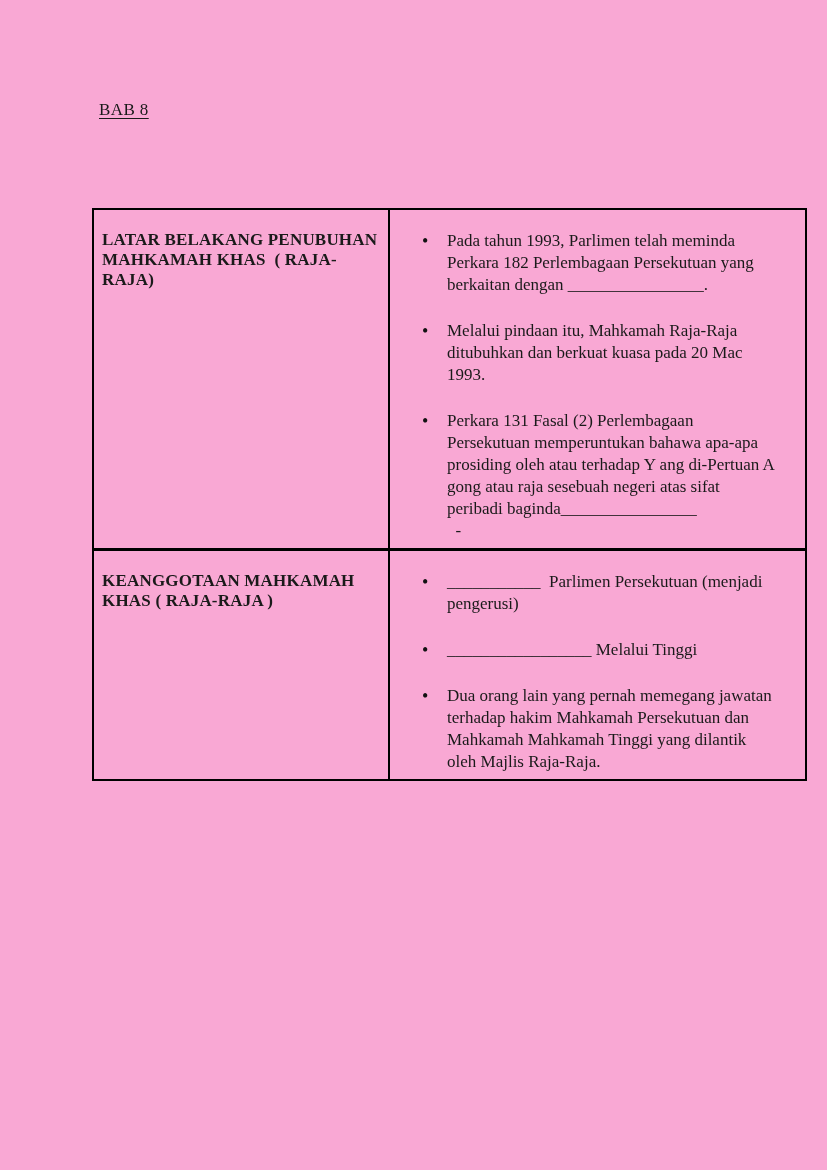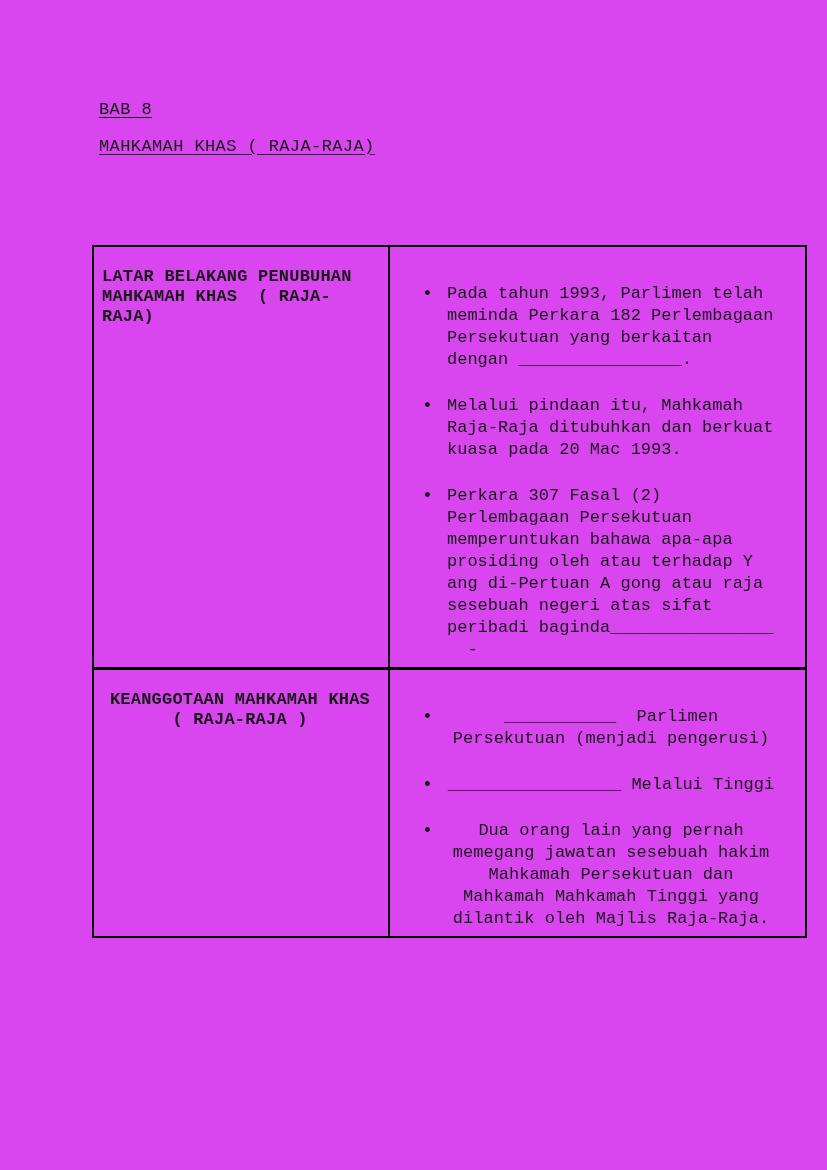"BAB 8" .page { background: #d946ef -> #f9a8d4; font-family: Liberation Mono, monospace -> Liberation Serif, serif }
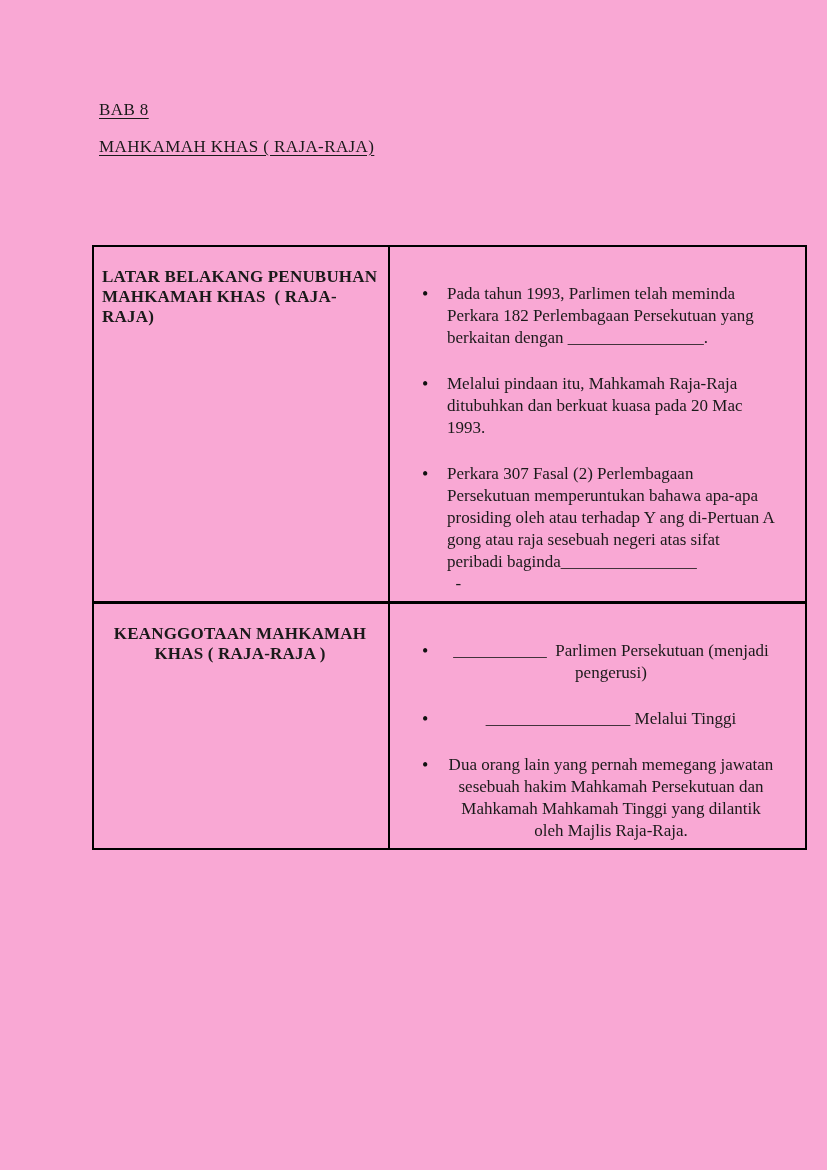"MAHKAMAH KHAS ( RAJA-RAJA)" div.heading { html: <div>MAHKAMAH KHAS ( RAJA-RAJA)</div> -> none }
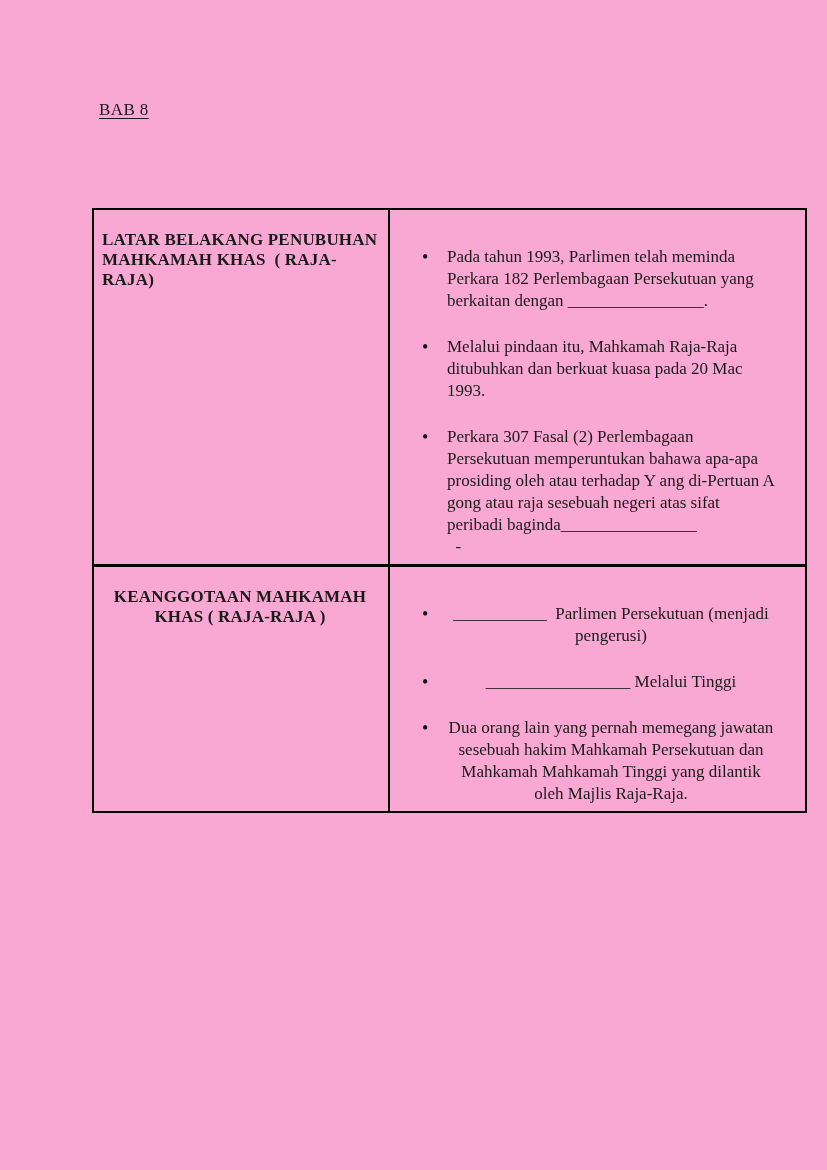"Pada tahun 1993, Parlimen telah" td.content-cell { padding: 36px 30px 6px 57px -> 20px 30px 6px 57px }
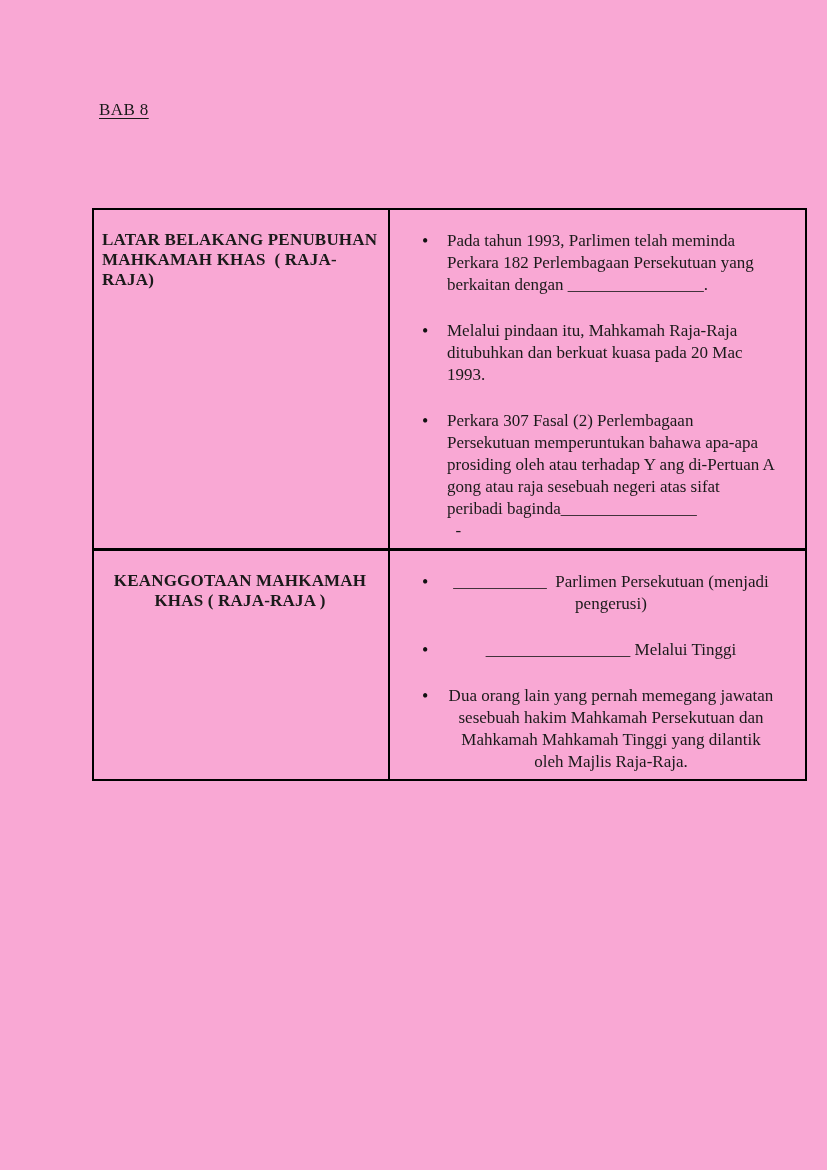"Perkara 307 Fasal (2) Perlembagaan" li { text: 307 -> 131 }
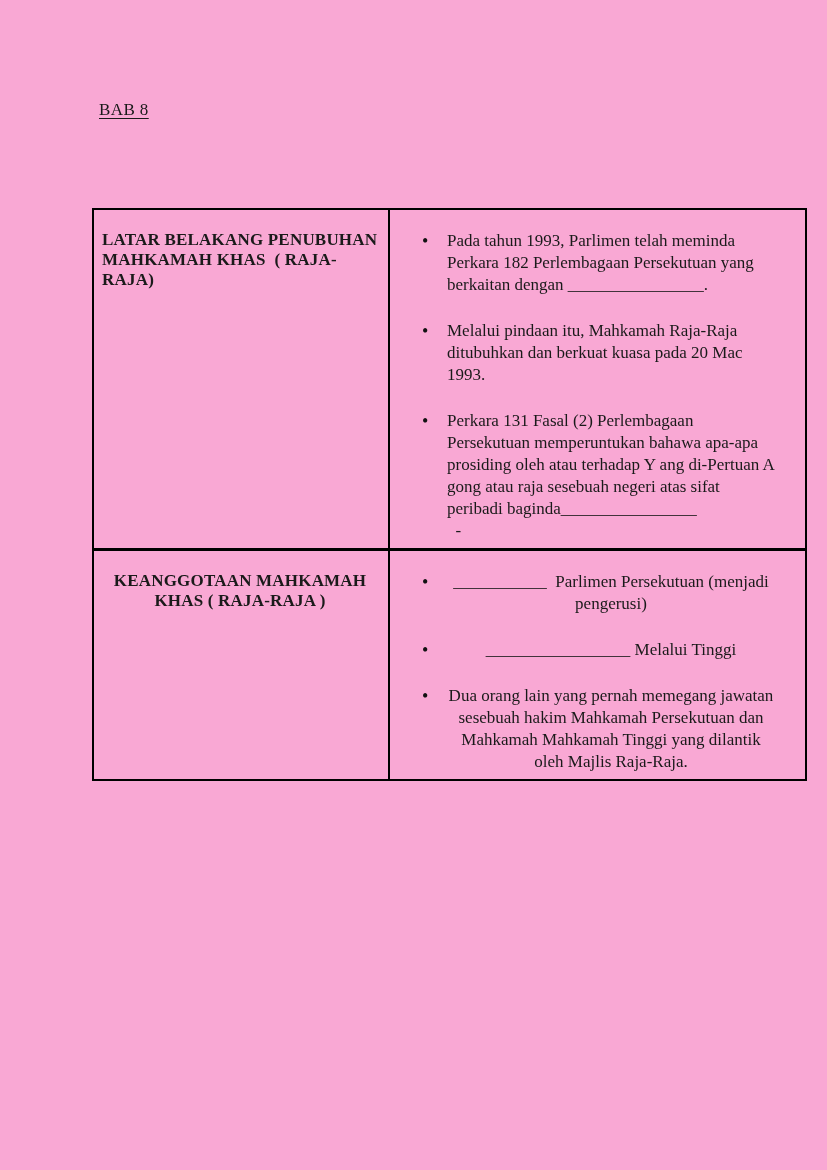"KEANGGOTAAN MAHKAMAH KHAS ( RAJA-RAJA" tr.row-2 td { text-align: center -> none }
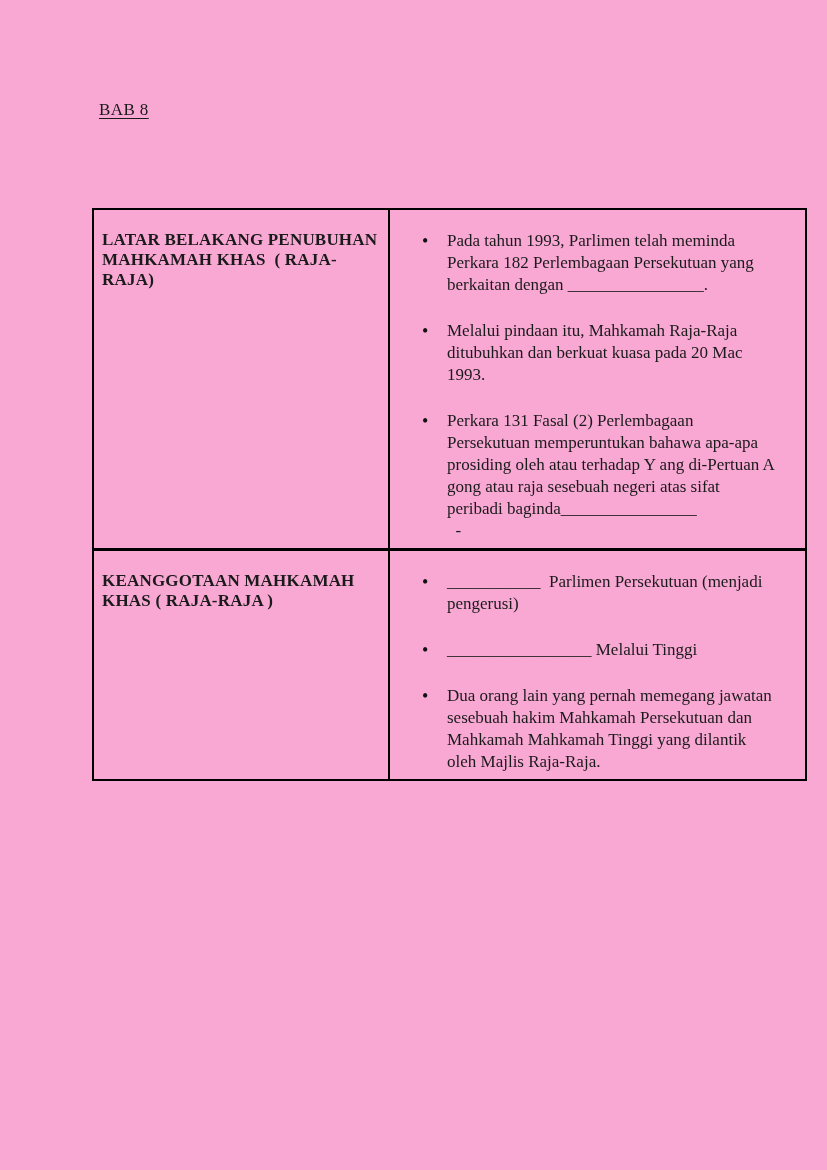"Dua orang lain yang pernah" li { text: sesebuah -> terhadap }
